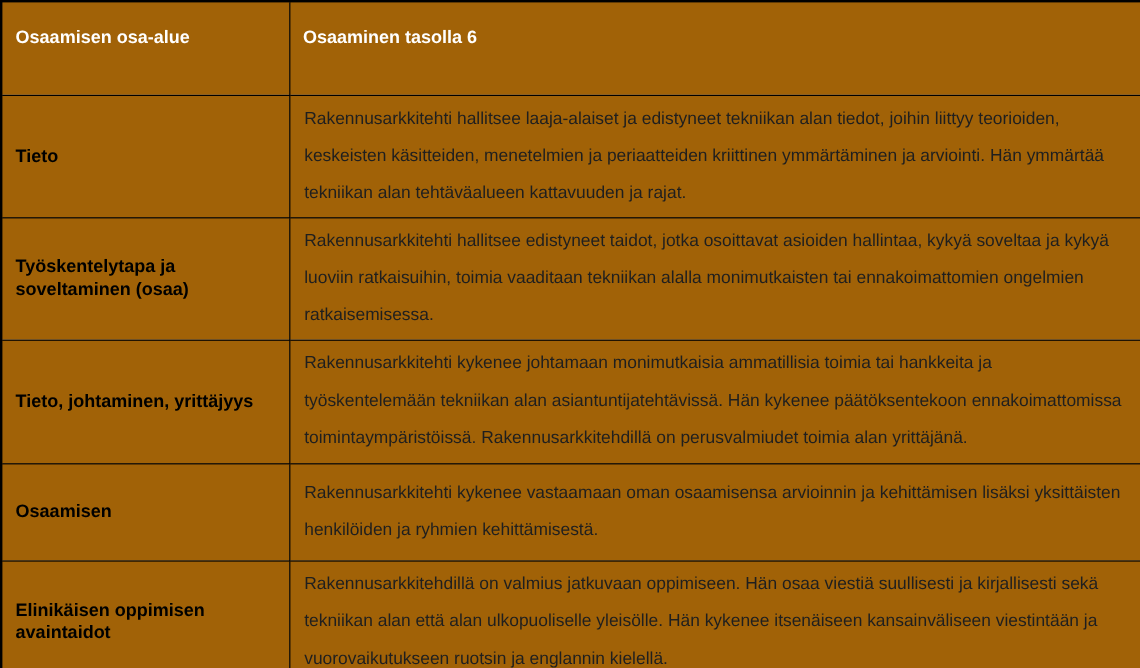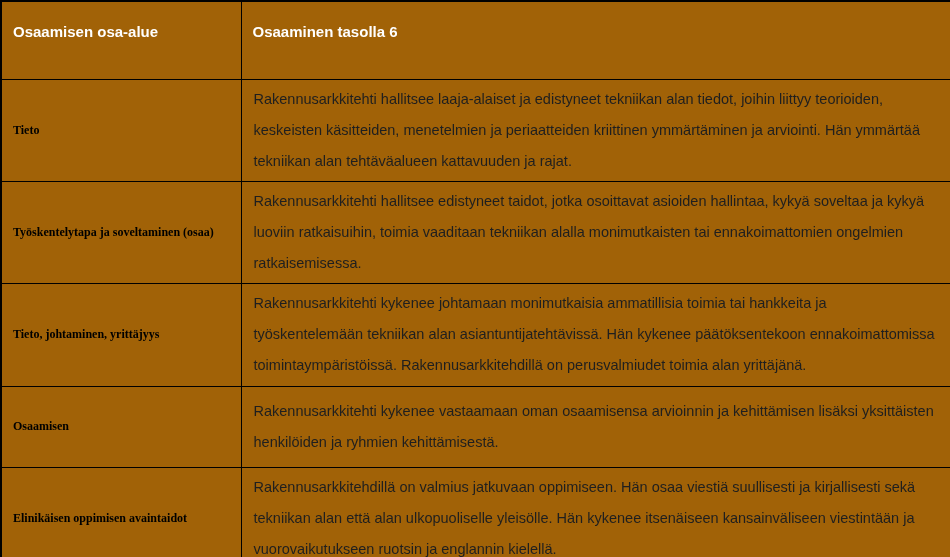"Tieto" td.area-cell { font-family: Liberation Serif, serif -> none; font-size: 12px -> 15px }
